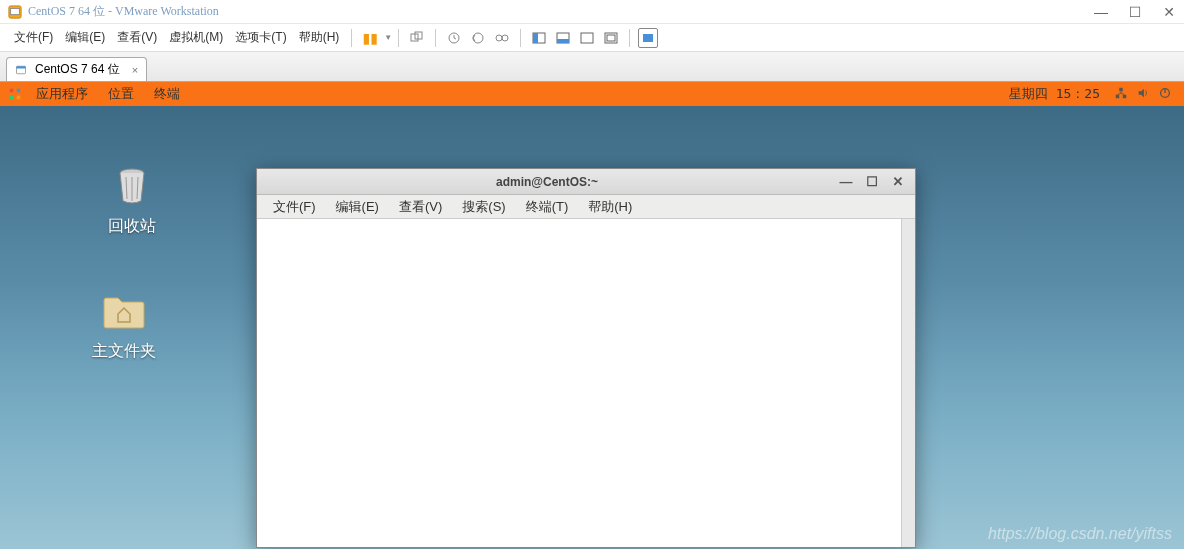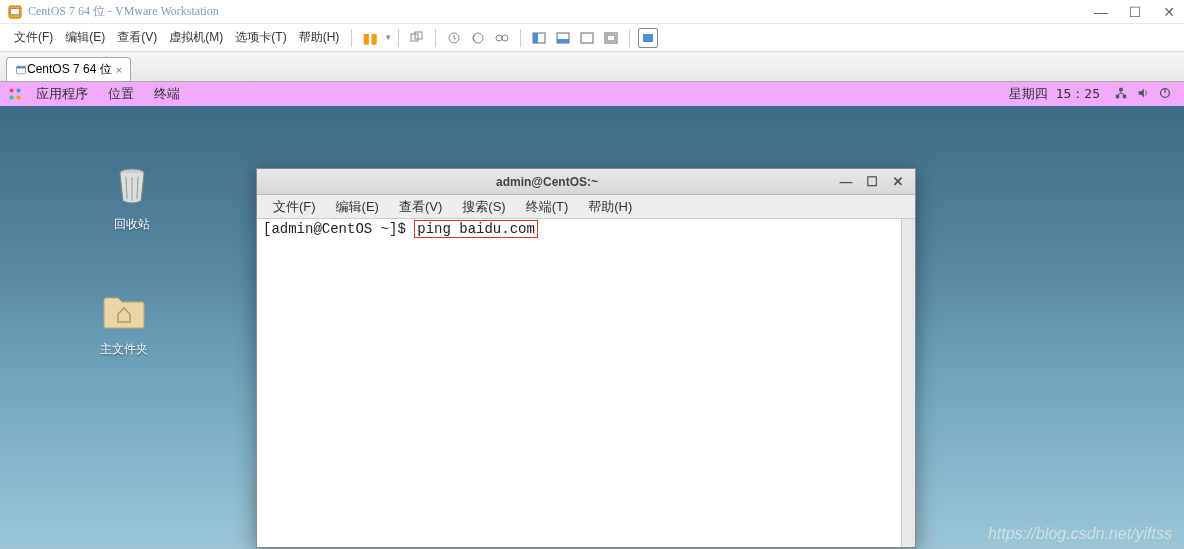"CentOS 7 64 位" .vm-tab { gap: 0 -> 8px }
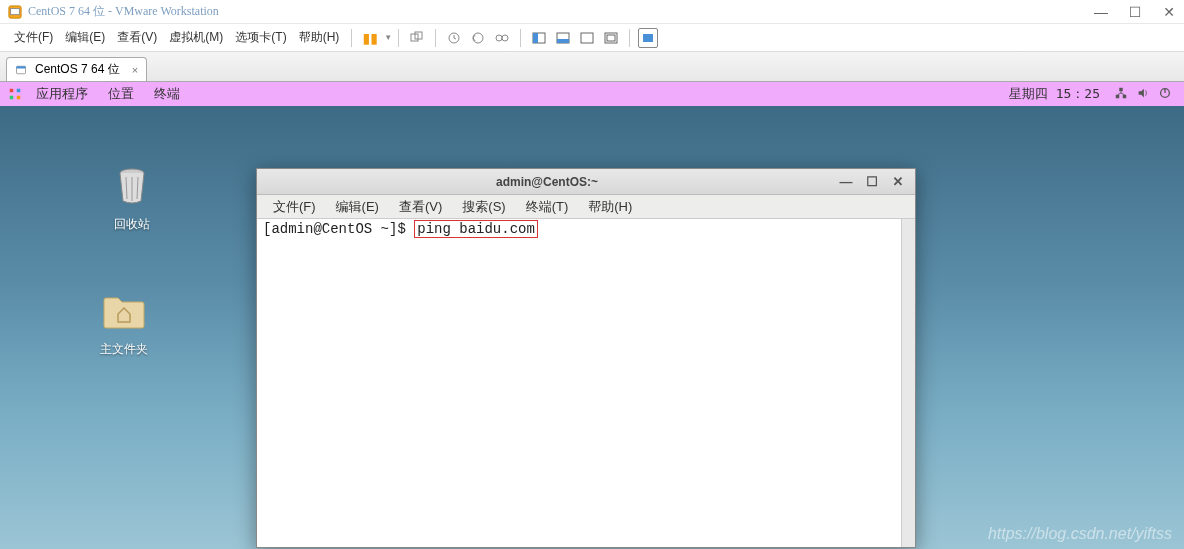"应用程序" .gnome-bar { background: #f0abfc -> #f97316 }
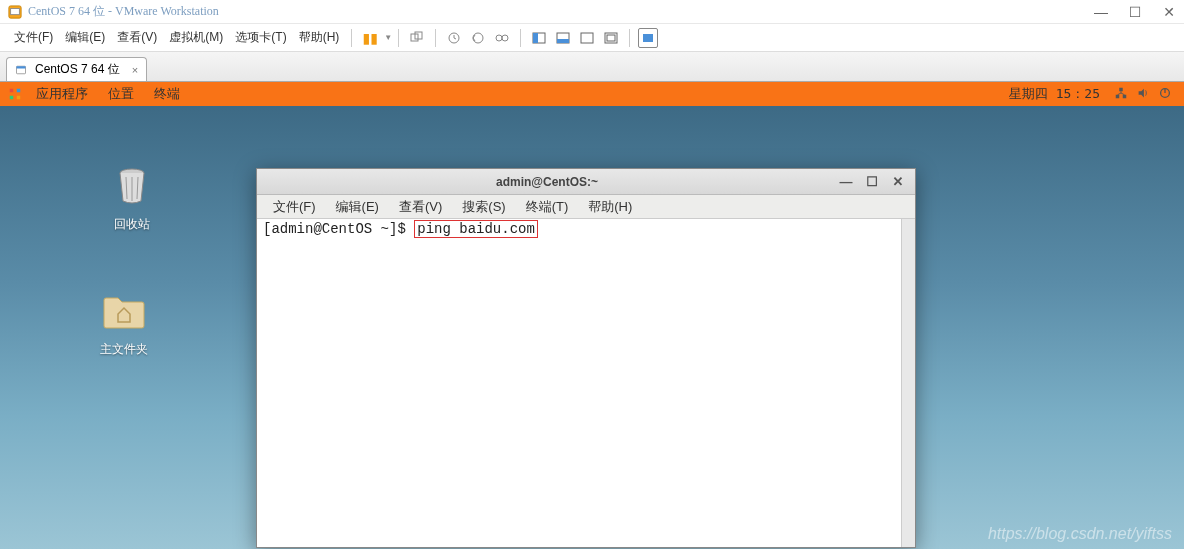"回收站" .desktop-icon-label { font-size: 12px -> 16px }
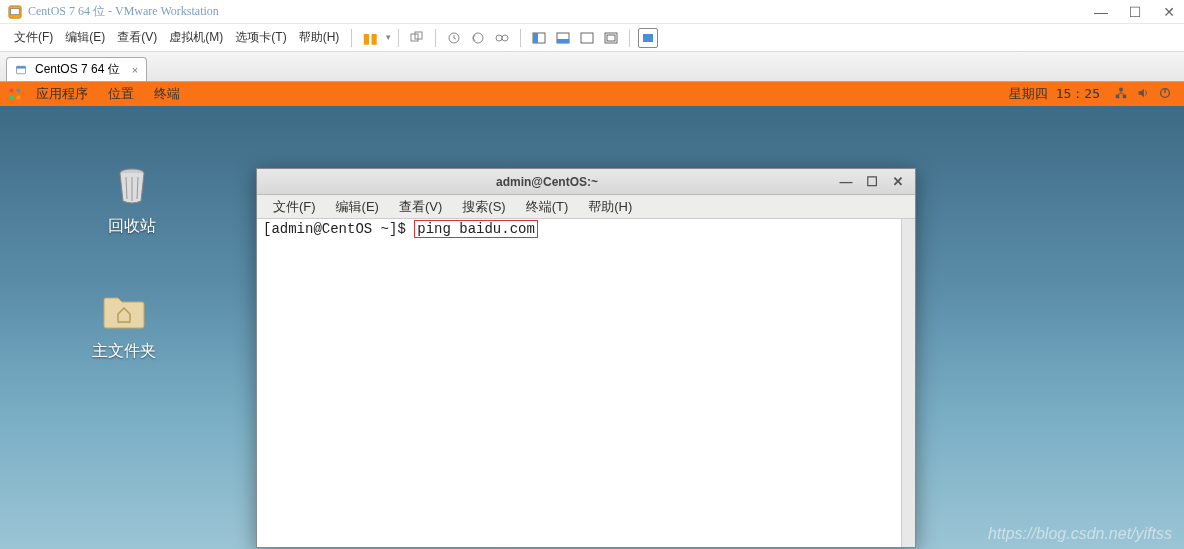"[admin@CentOS ~]$ ping baidu.com" div.term-line { html: <div><span>[admin@CentOS ~]$ </span><span>ping baidu.com</span></div> -> none }
